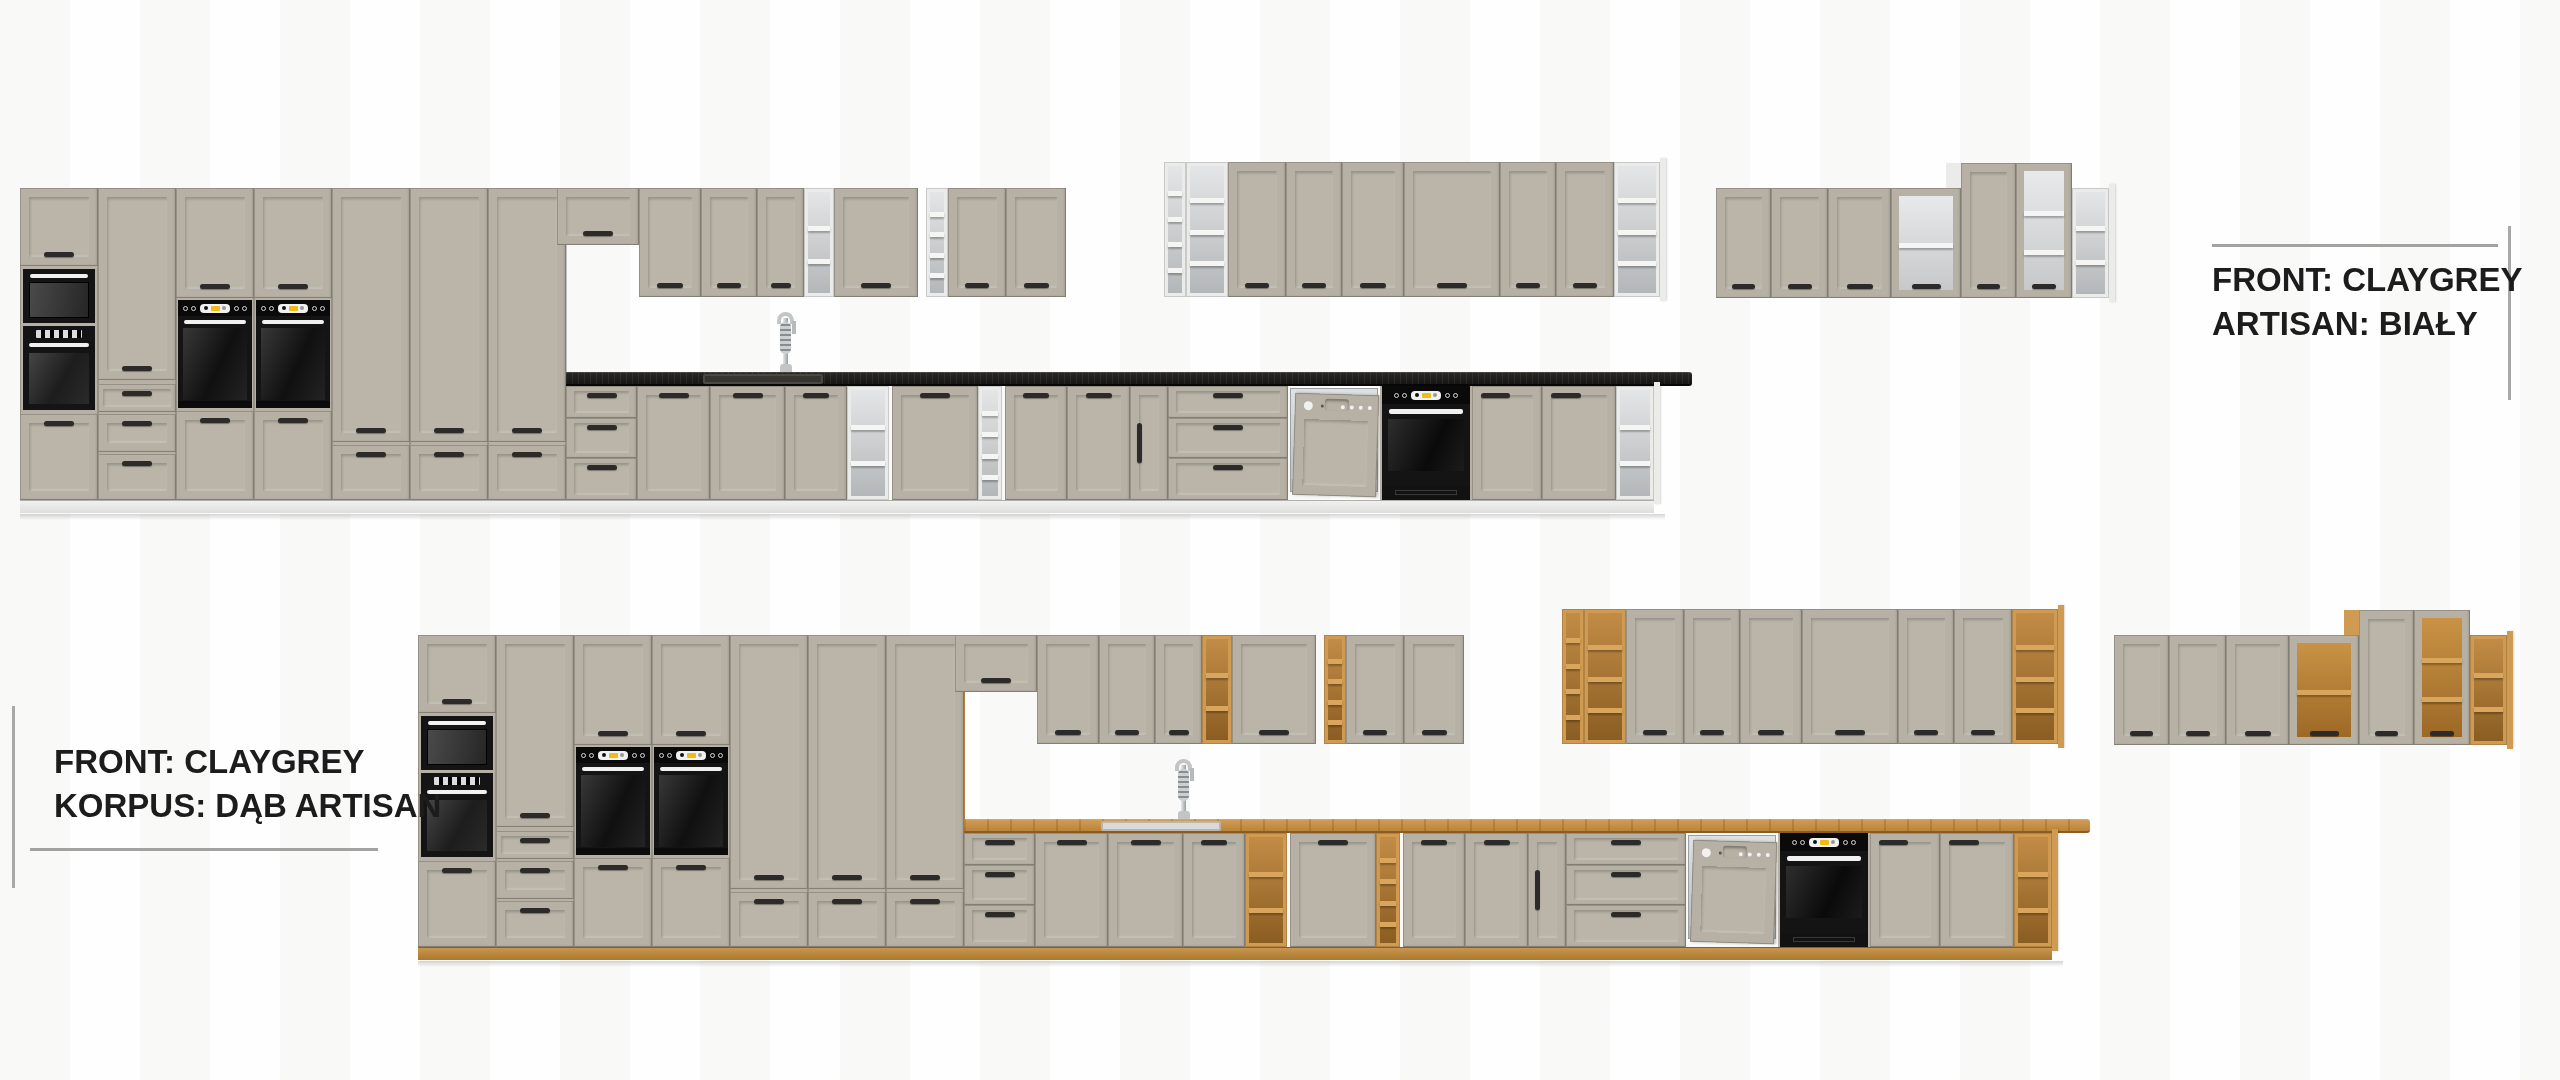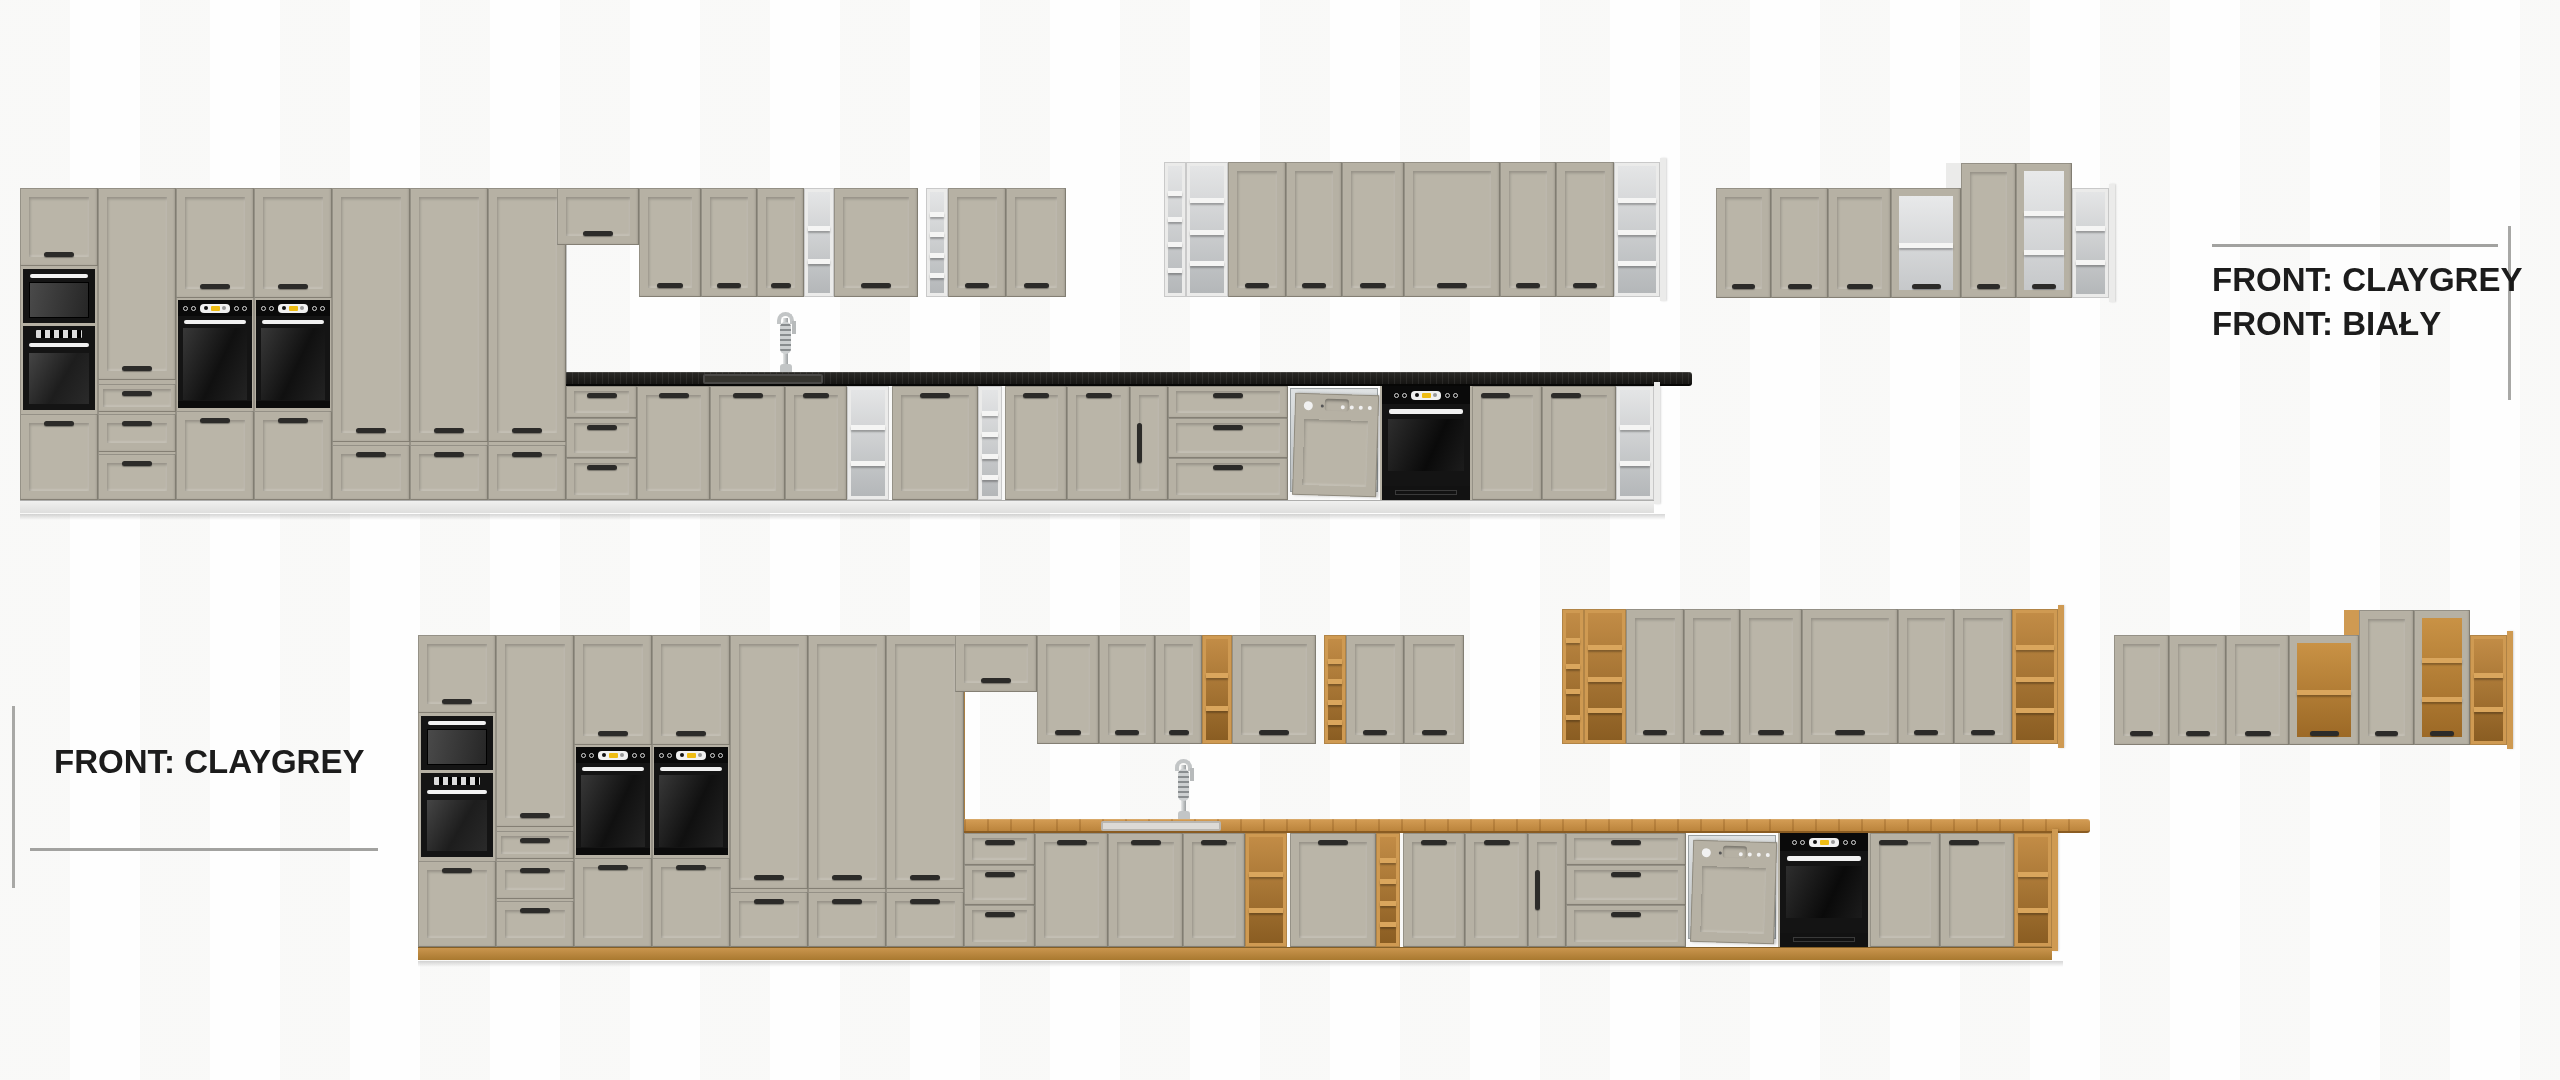"FRONT: BIAŁY" div.lrow { text: FRONT -> ARTISAN }
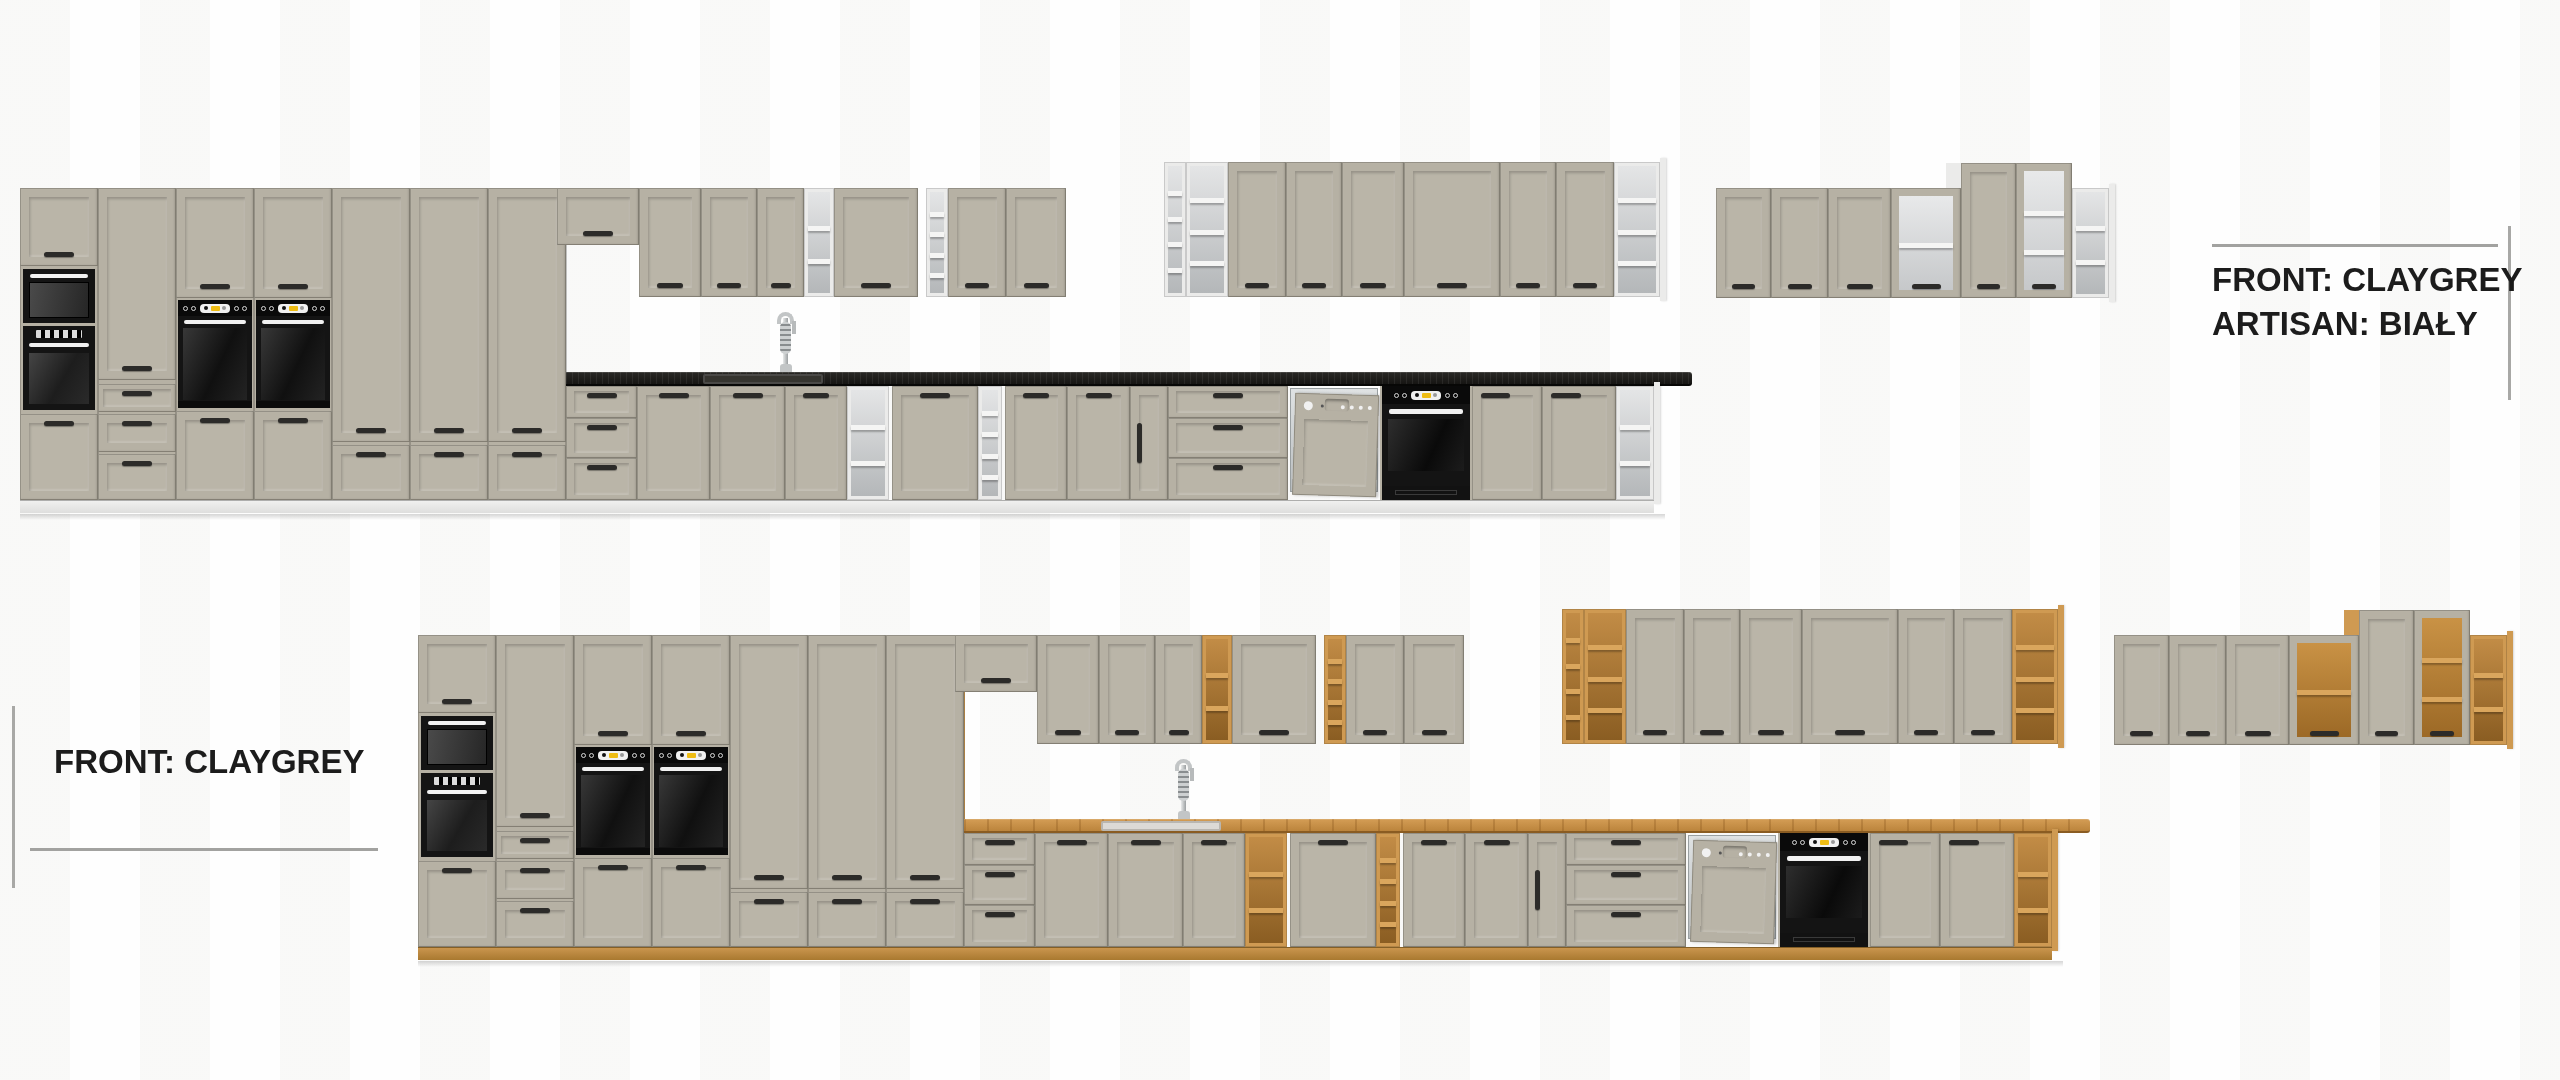"KORPUS: DĄB ARTISAN" div.lrow { html: none -> <div>KORPUS: DĄB ARTISAN</div> }
